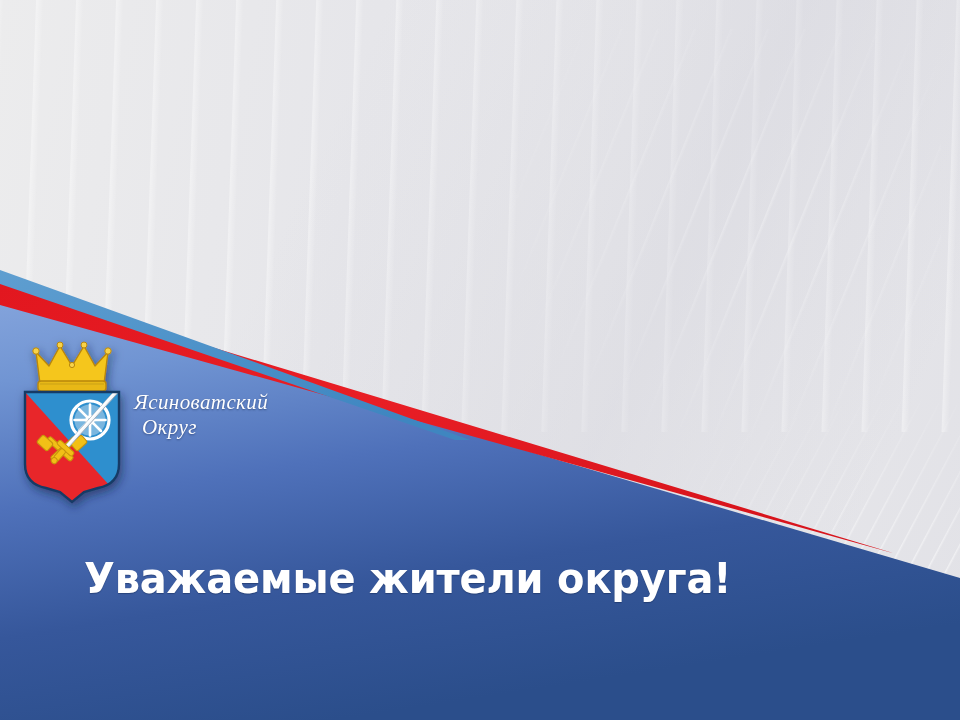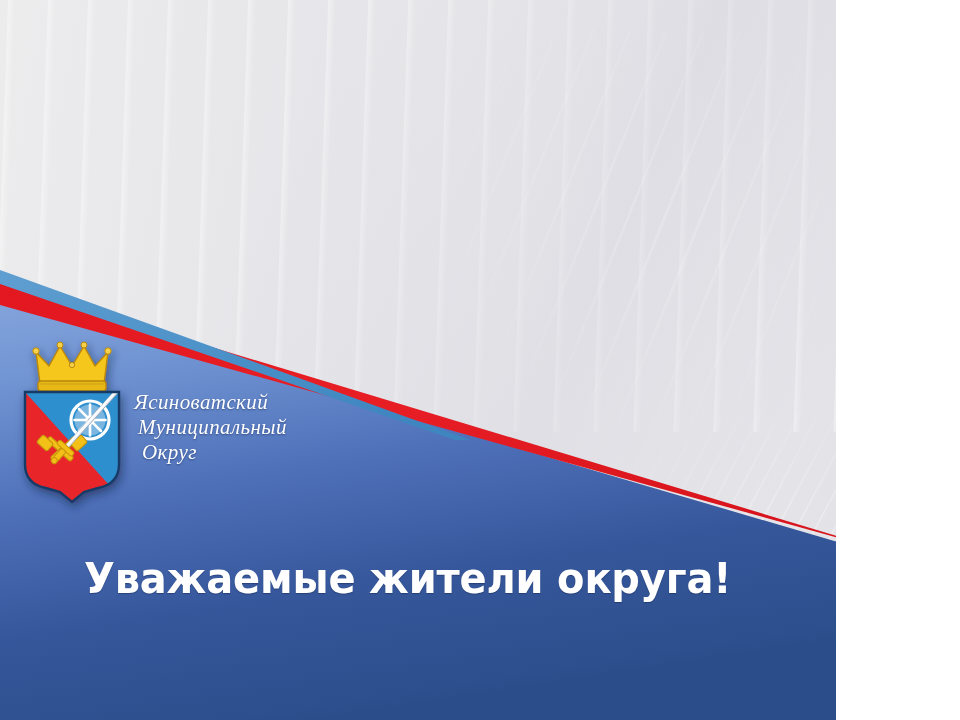"Ясиноватский" #slide { width: 836px -> 960px }
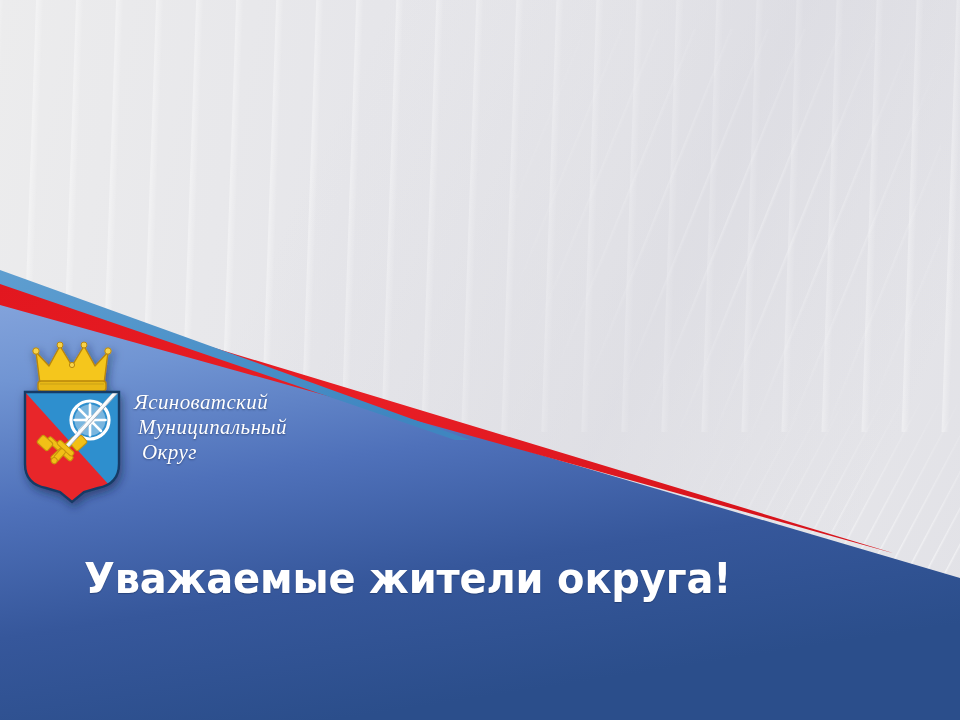"Муниципальный" div.ln2 { html: <div>Муниципальный</div> -> none }
